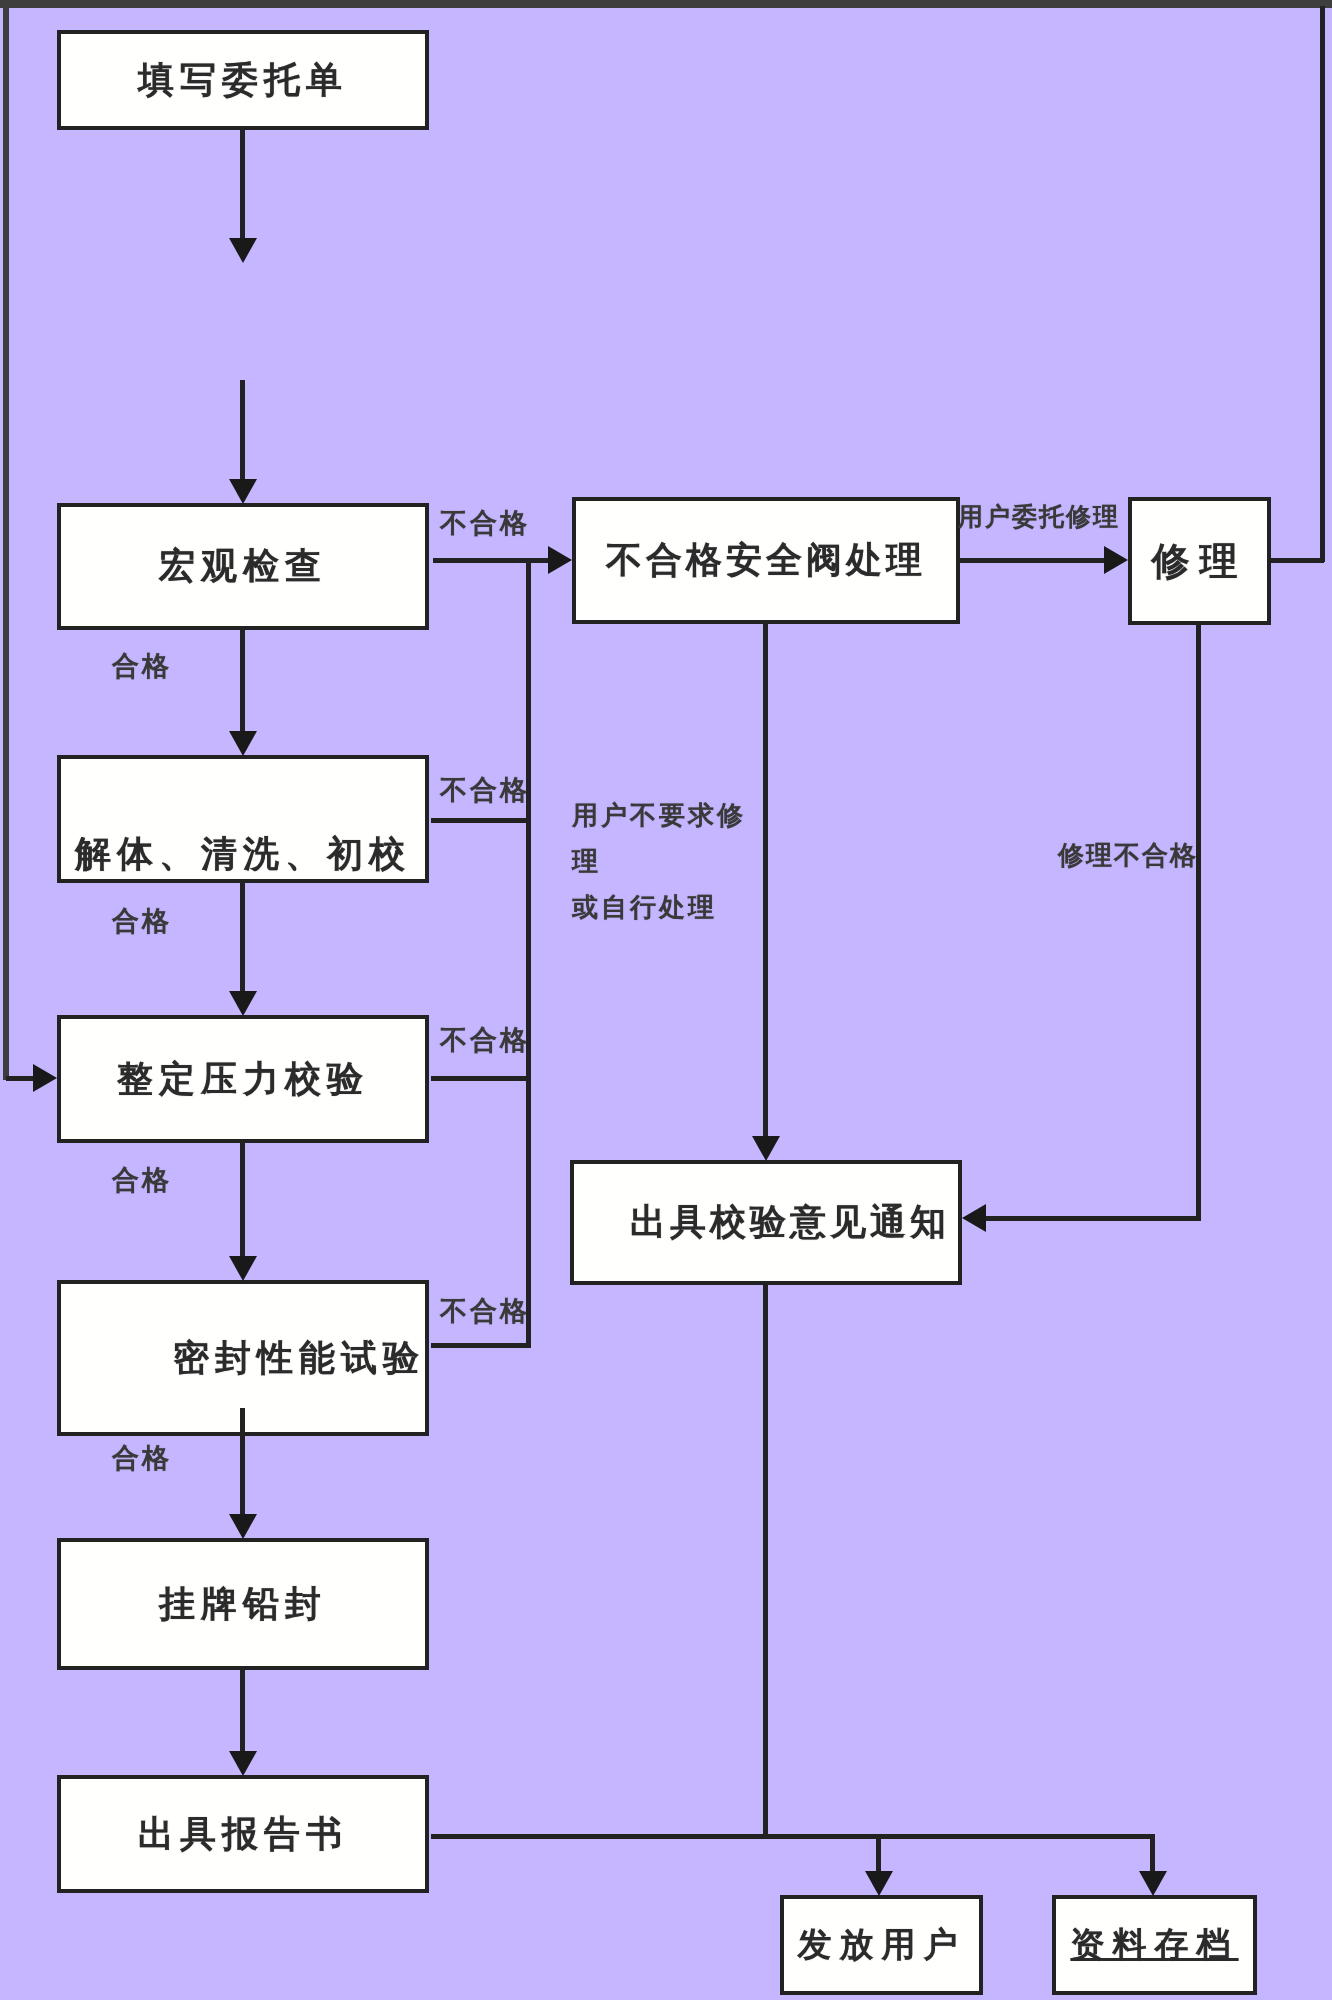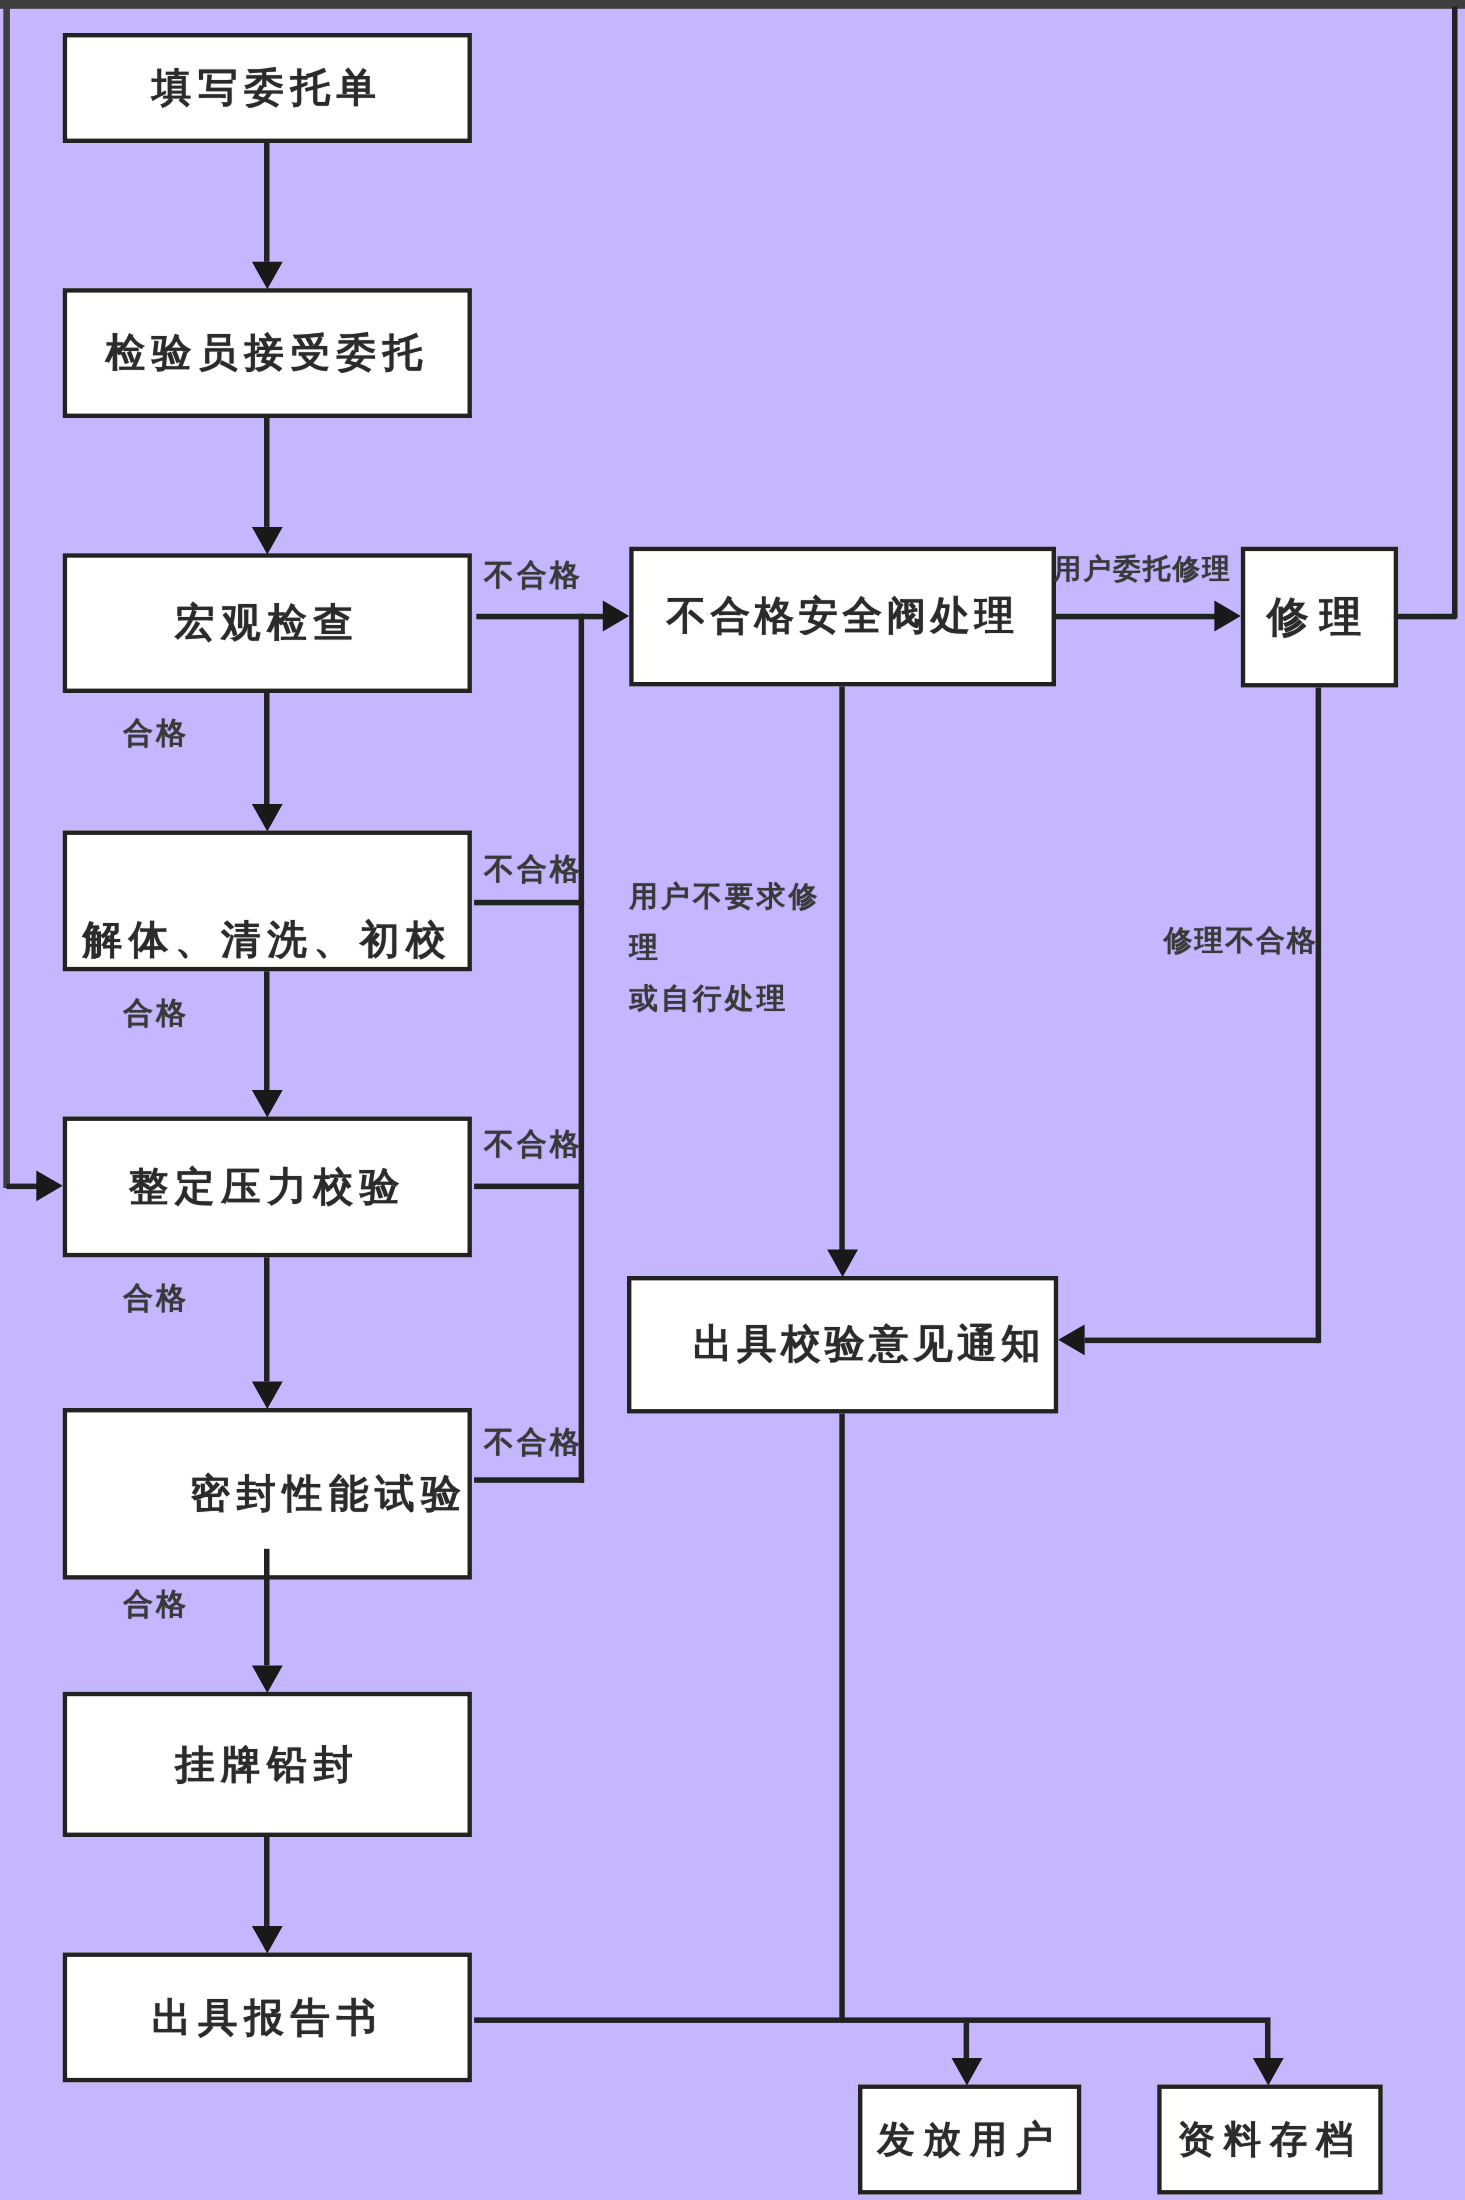"检验员接受委托" div.box { html: <div> <span>检验员接受委托</span> </div> -> none }
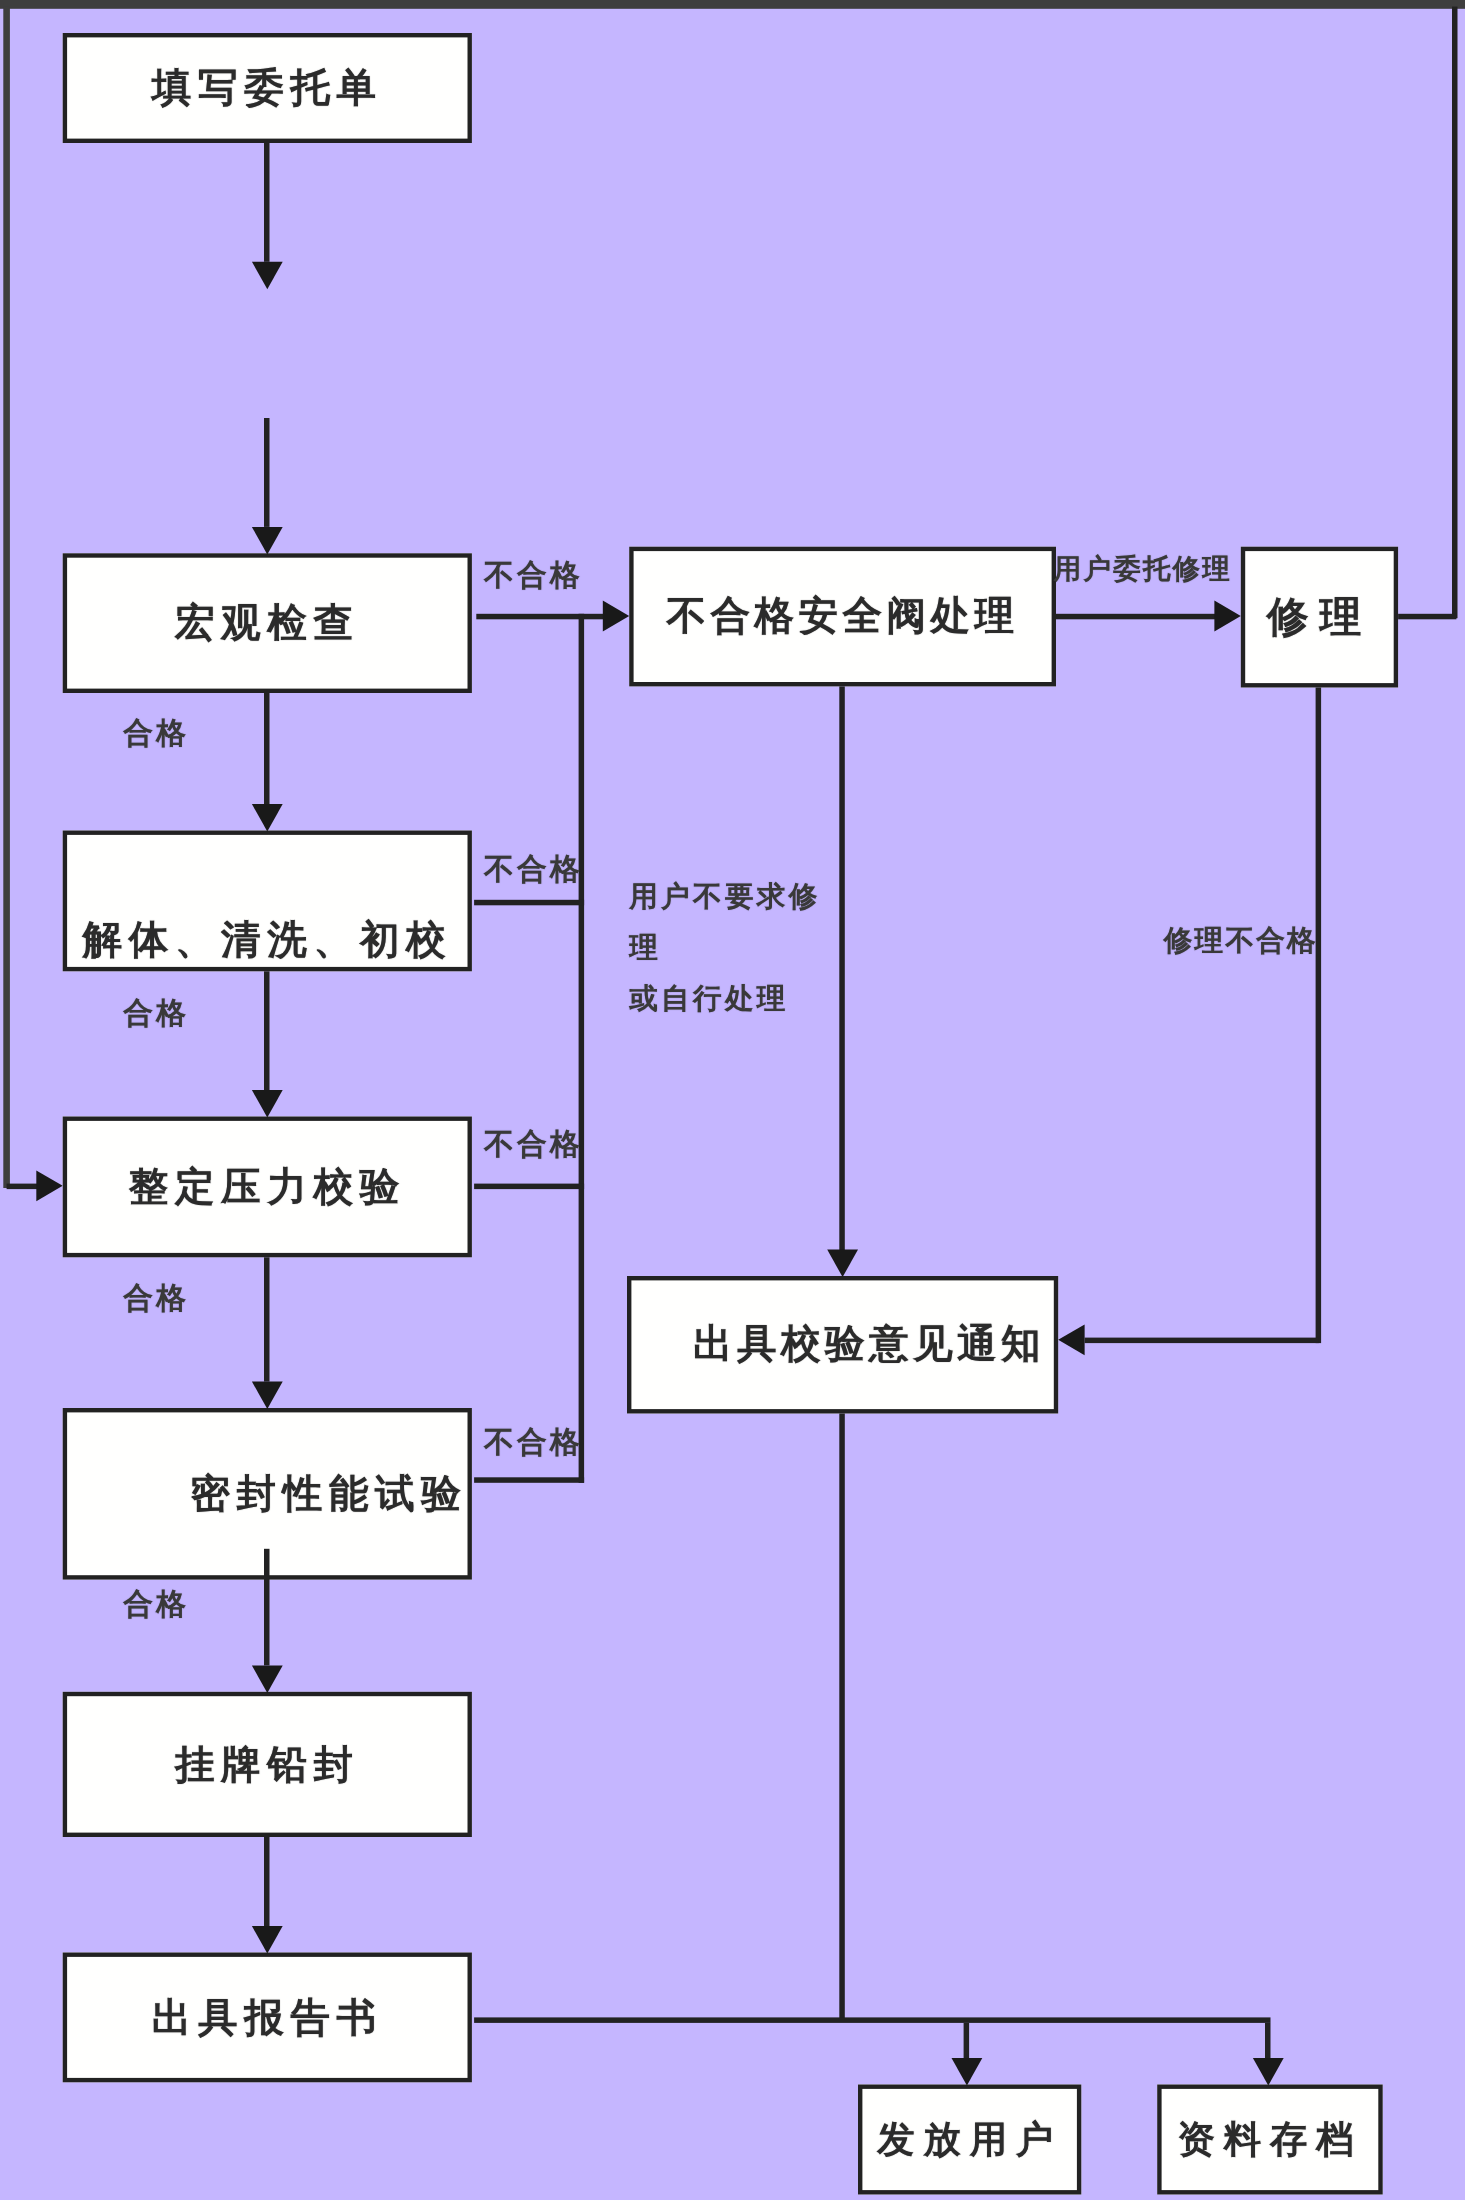"资料存档" div.box { text-decoration: none -> underline }
